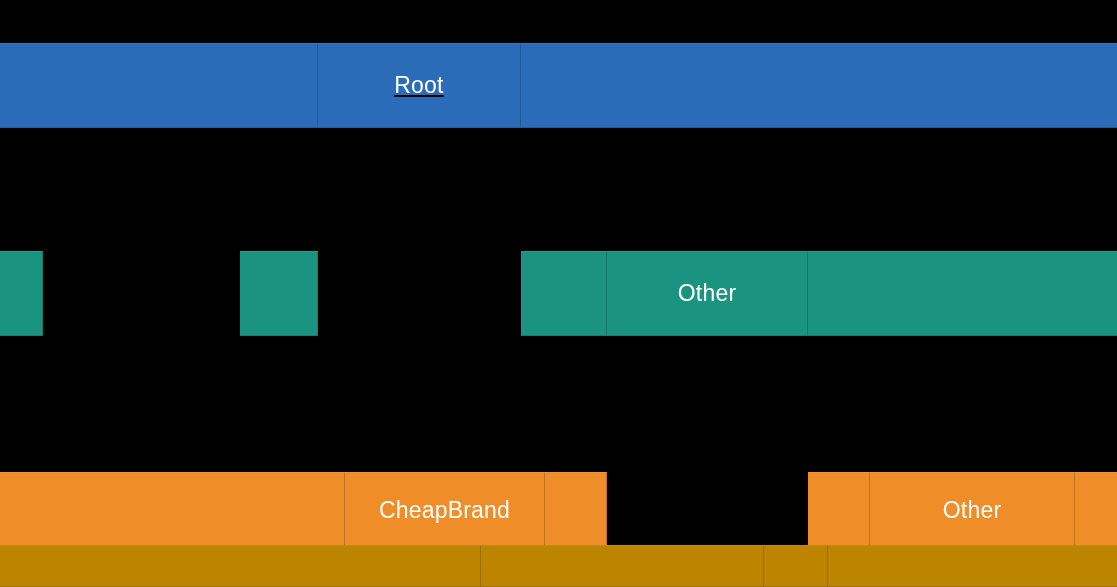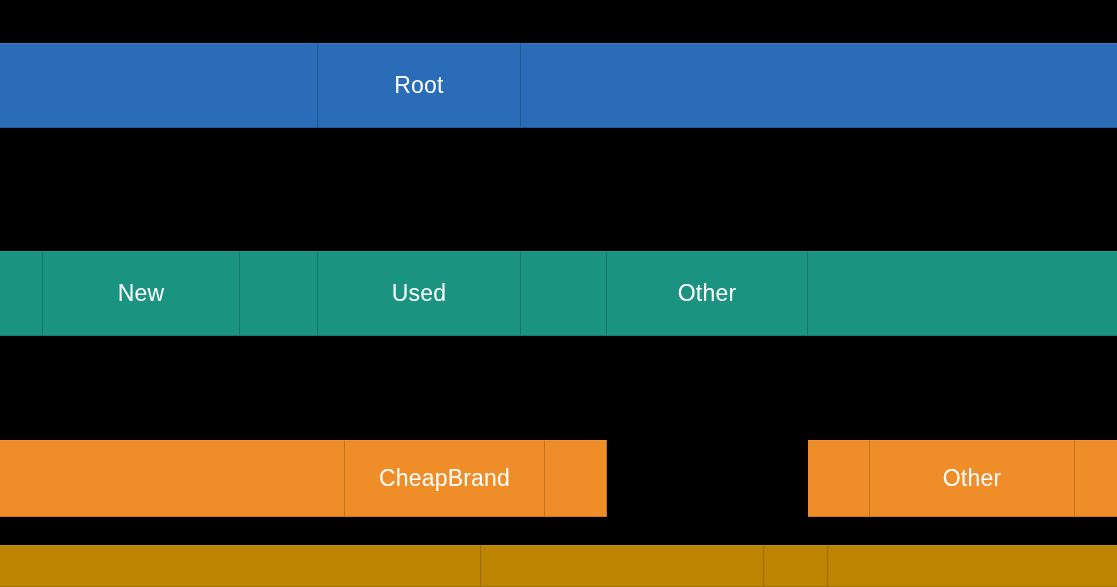"Root" div.node { text-decoration: none -> underline }
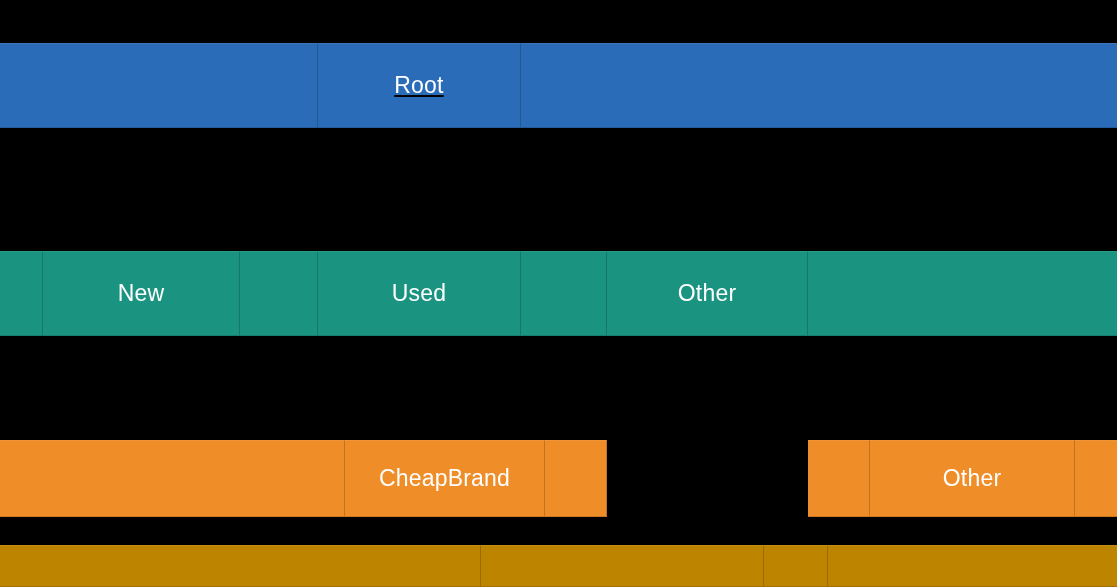"New" div.node { html: <div> <span>New</span> </div> -> none }
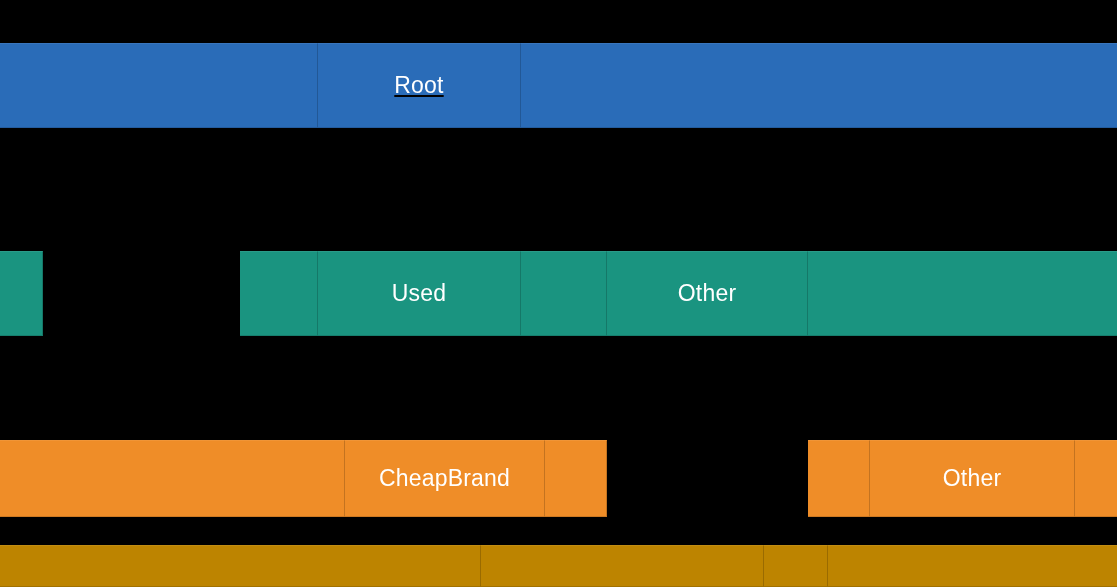"Used" div.node { html: <div> <span>Used</span> </div> -> none }
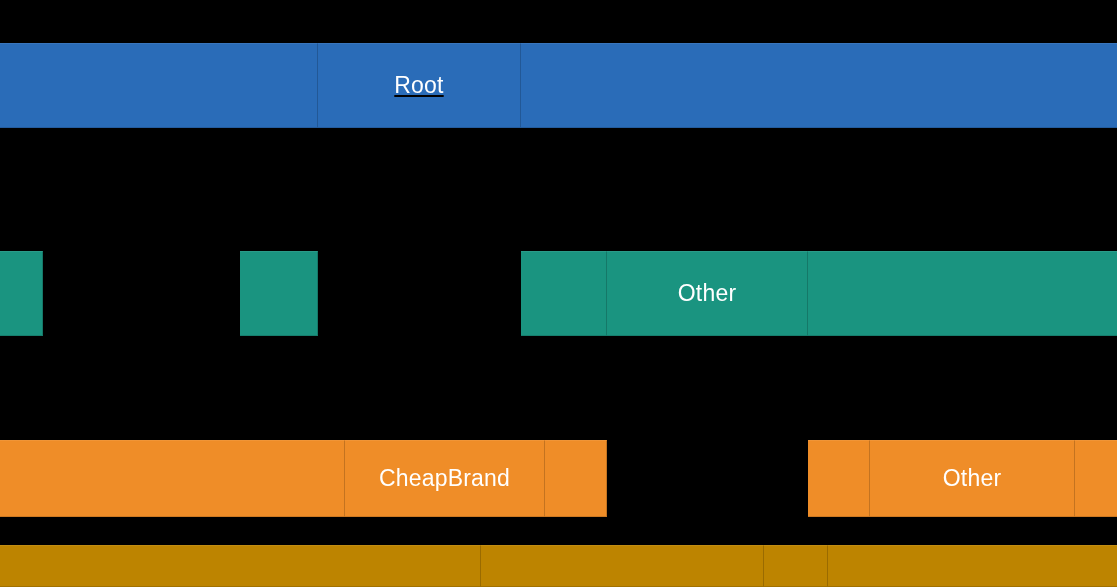"CheapBrand" div.layer { top: 440px -> 472px }
